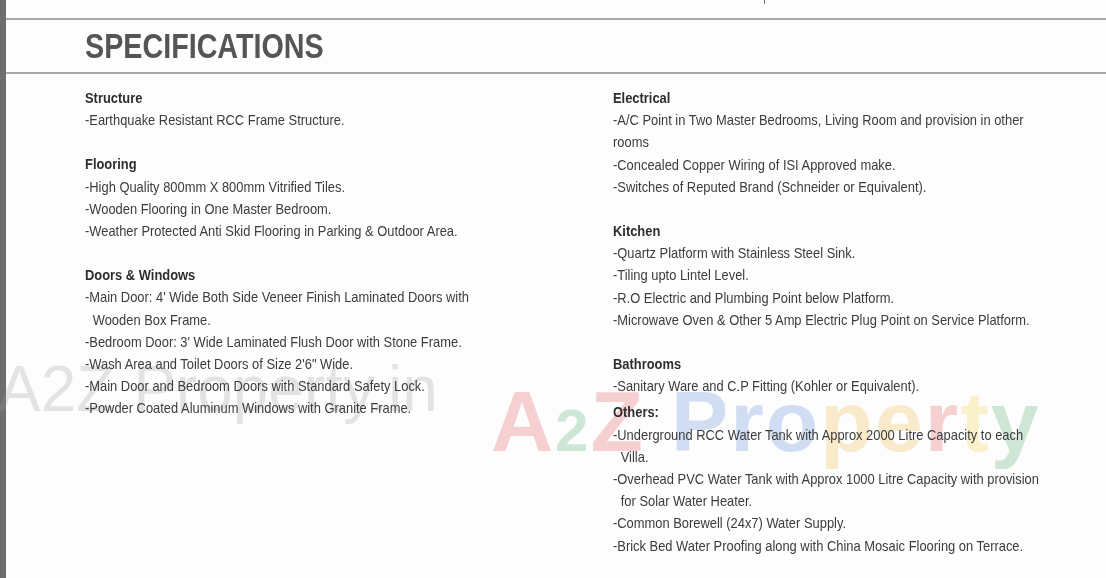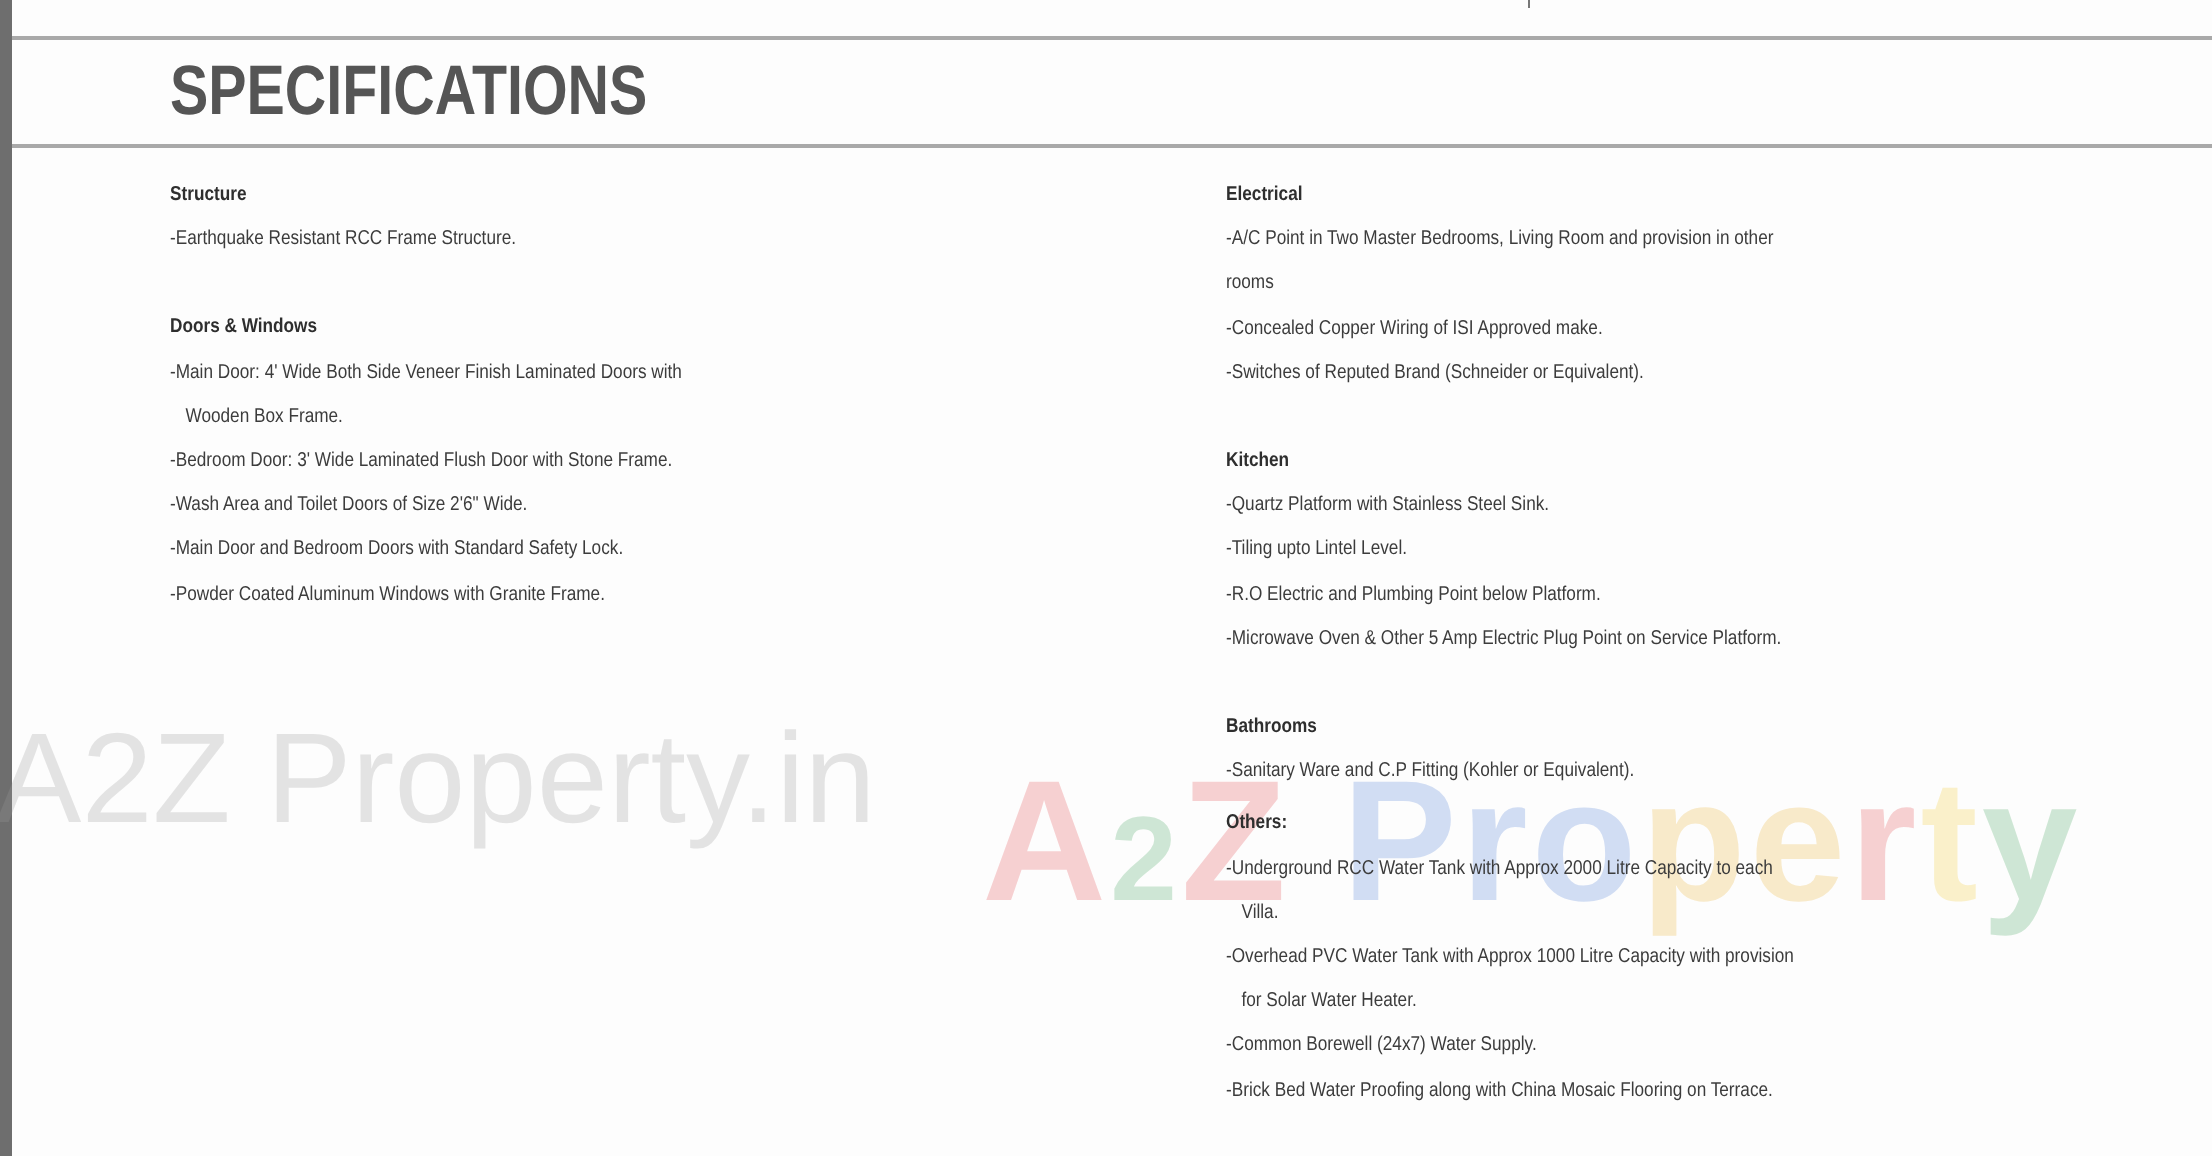"Structure" .col { font-size: 10px -> 15px }
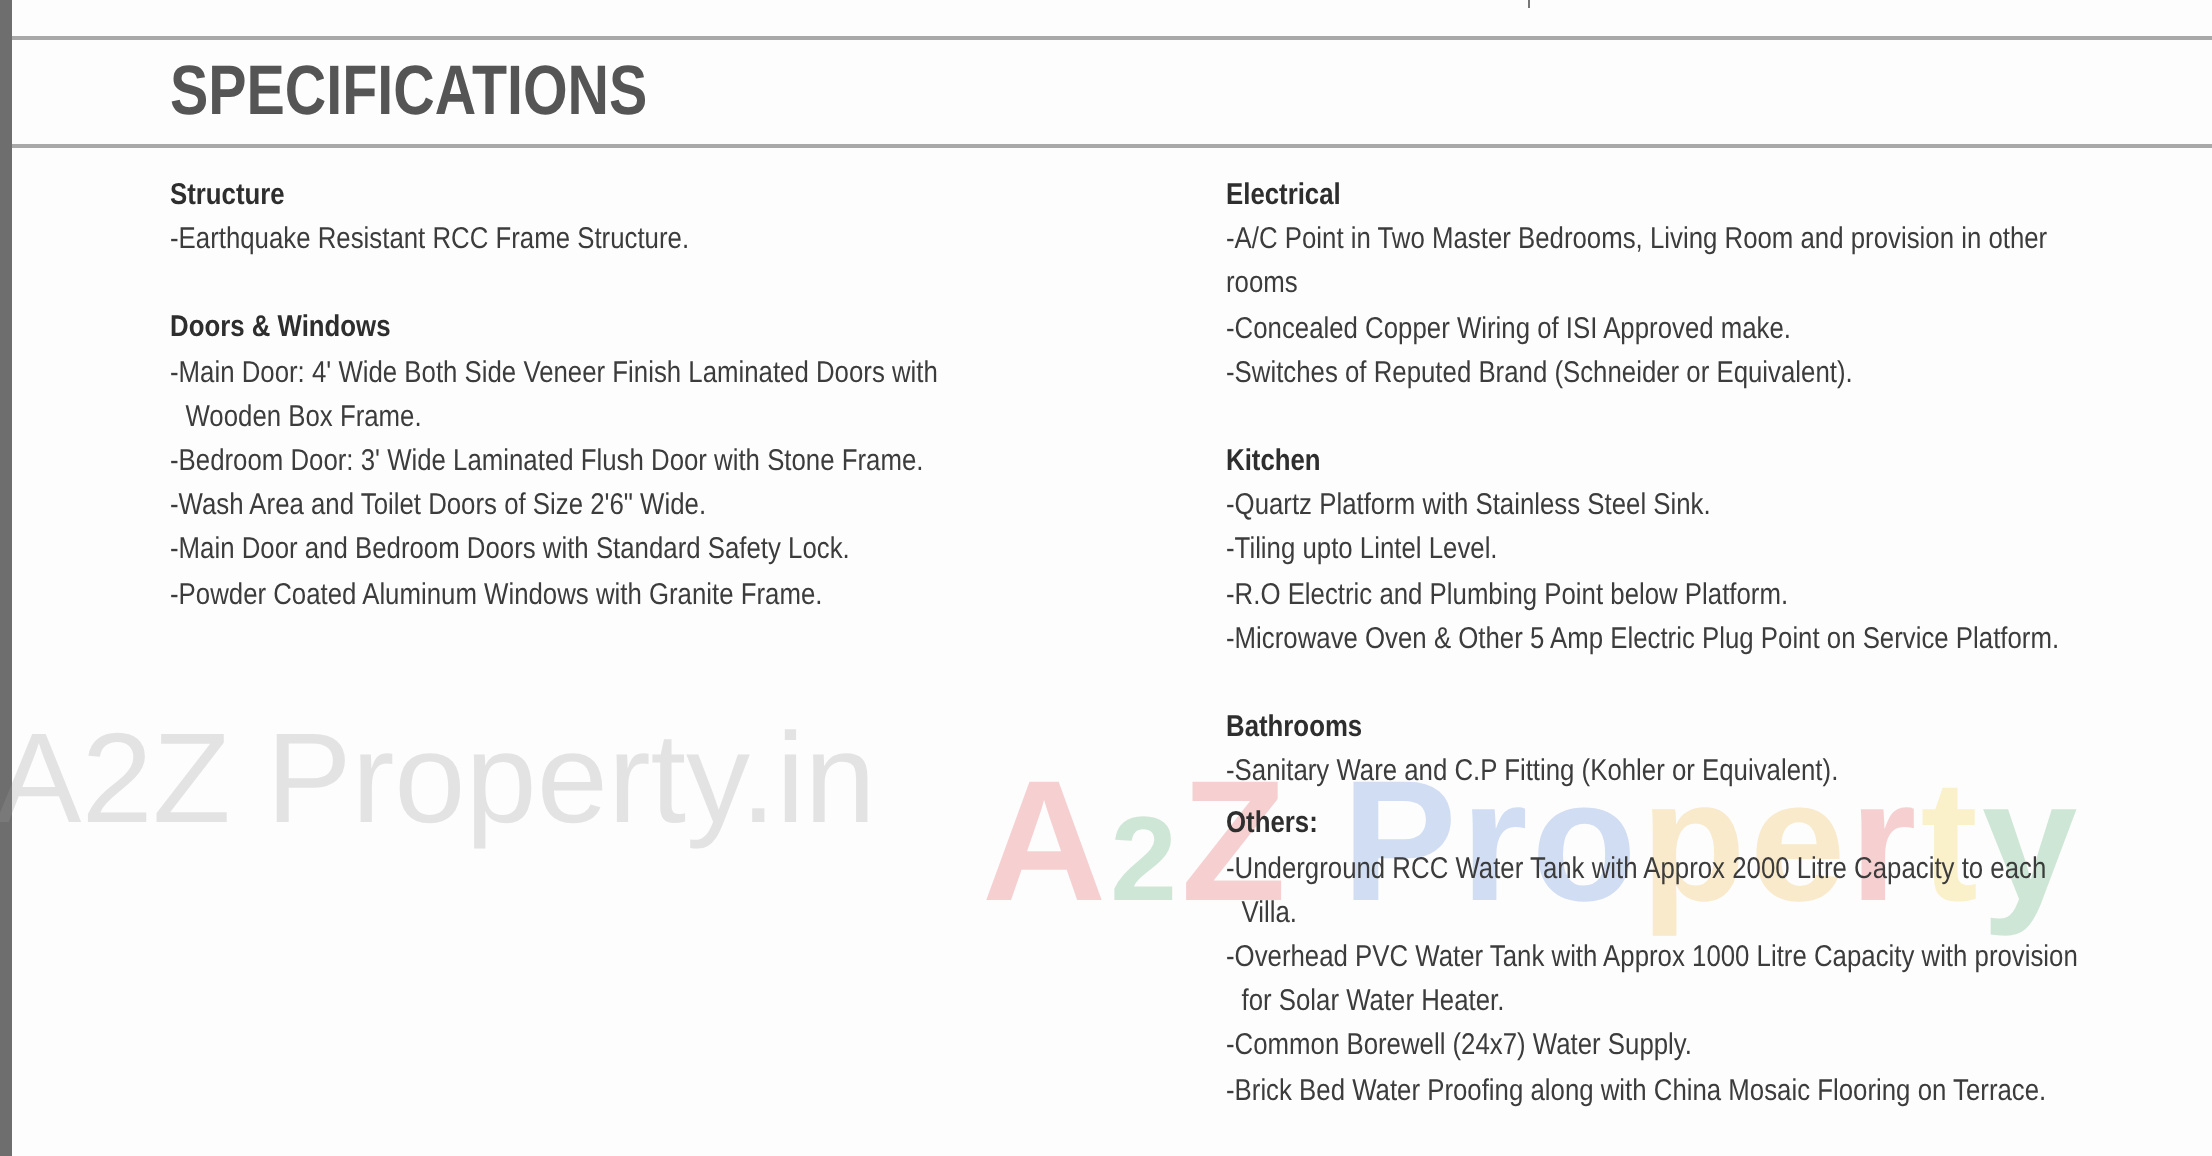"Flooring" div.section { html: none -> <div> <div>Flooring</div> <div>-High Quality 800mm X 800mm Vitrified Tiles.</div> <div>-Wooden Flooring in One Master Bedroom.</div> <div>-Weather Protected Anti Skid Flooring in Parking &amp; Outdoor Area.</div> </div> }
